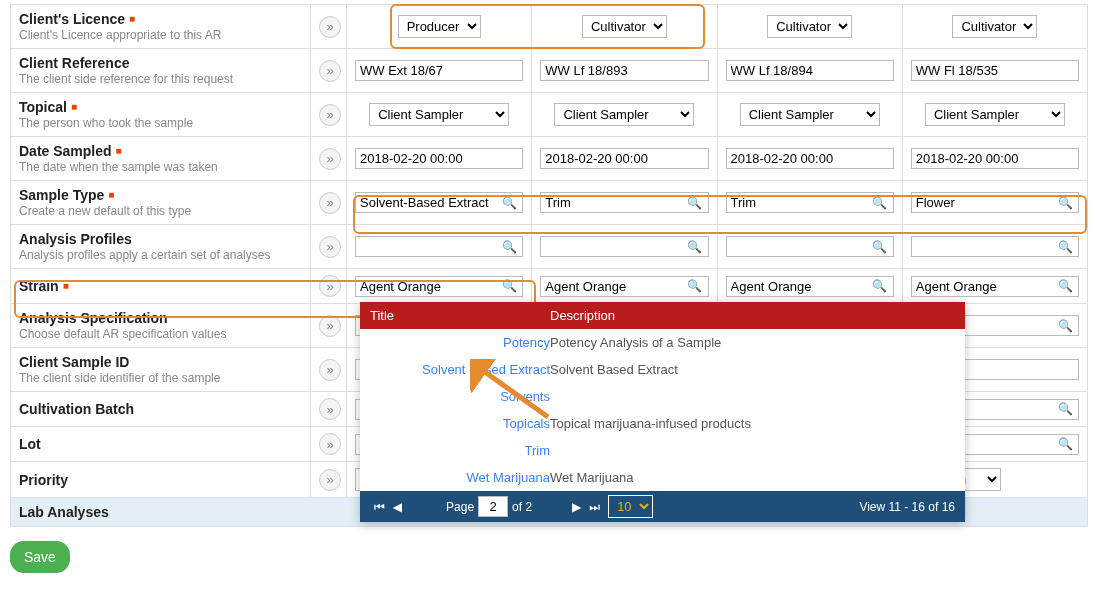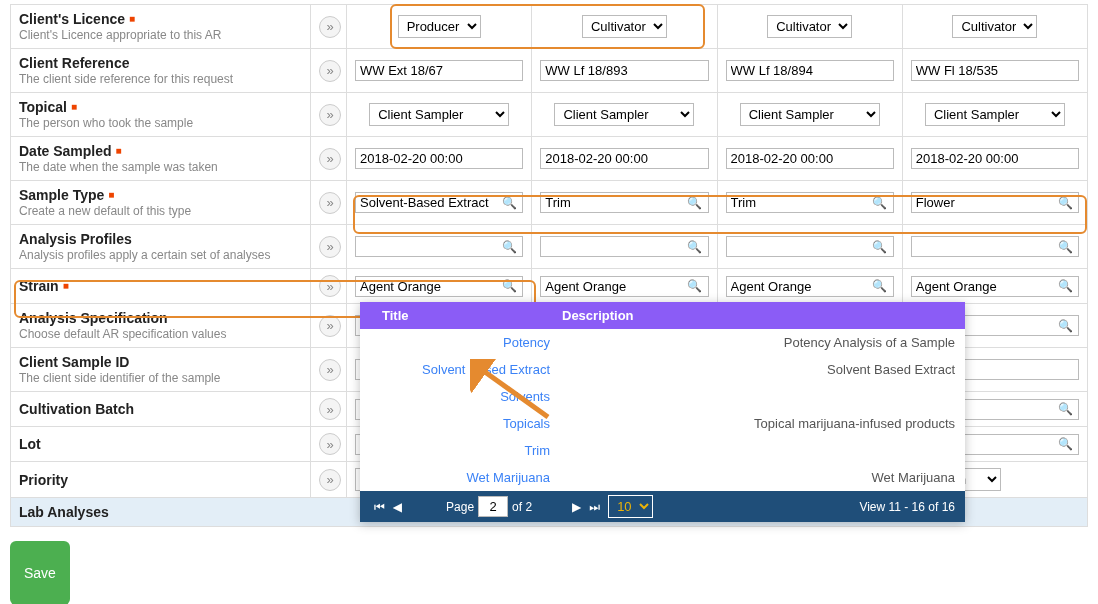"Title" .dropdown .hdr { background: #8b5cf6 -> #b91c1c; font-weight: bold -> normal; padding-left: 12px -> none }
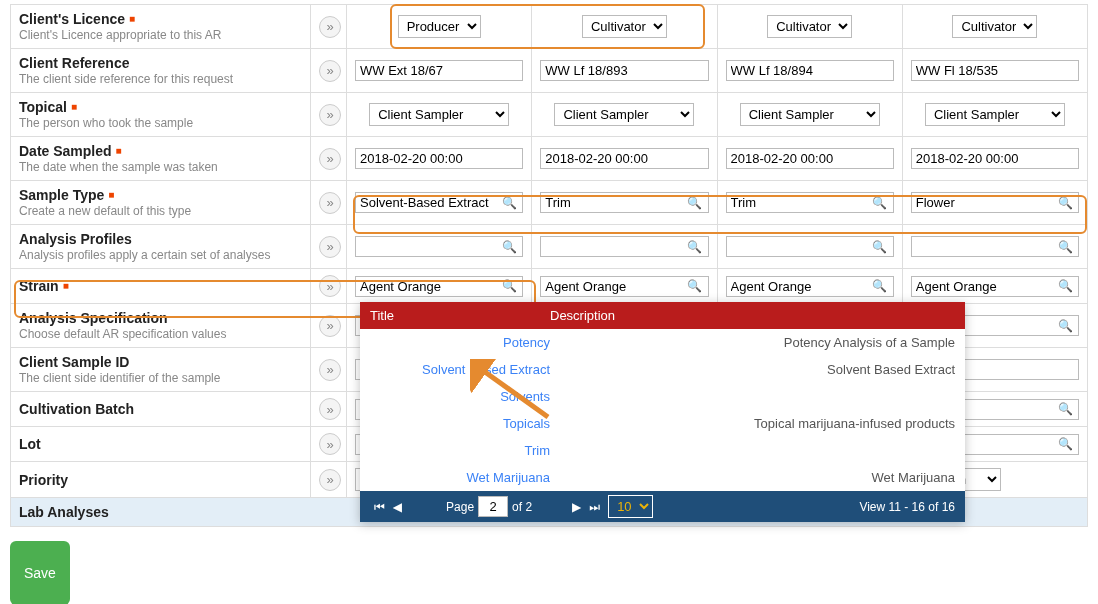"Potency Analysis of a Sample" .dropdown .row .c2 { text-align: right -> none }
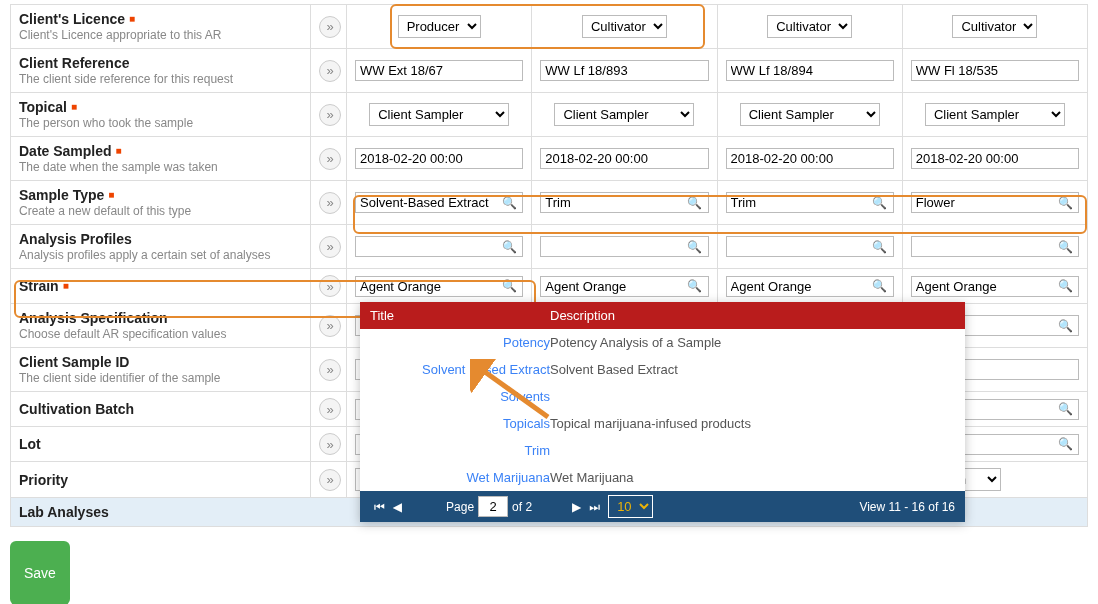"Save" .save-btn { border-radius: 6px -> 14px; padding: 24px 14px -> 8px 14px }
